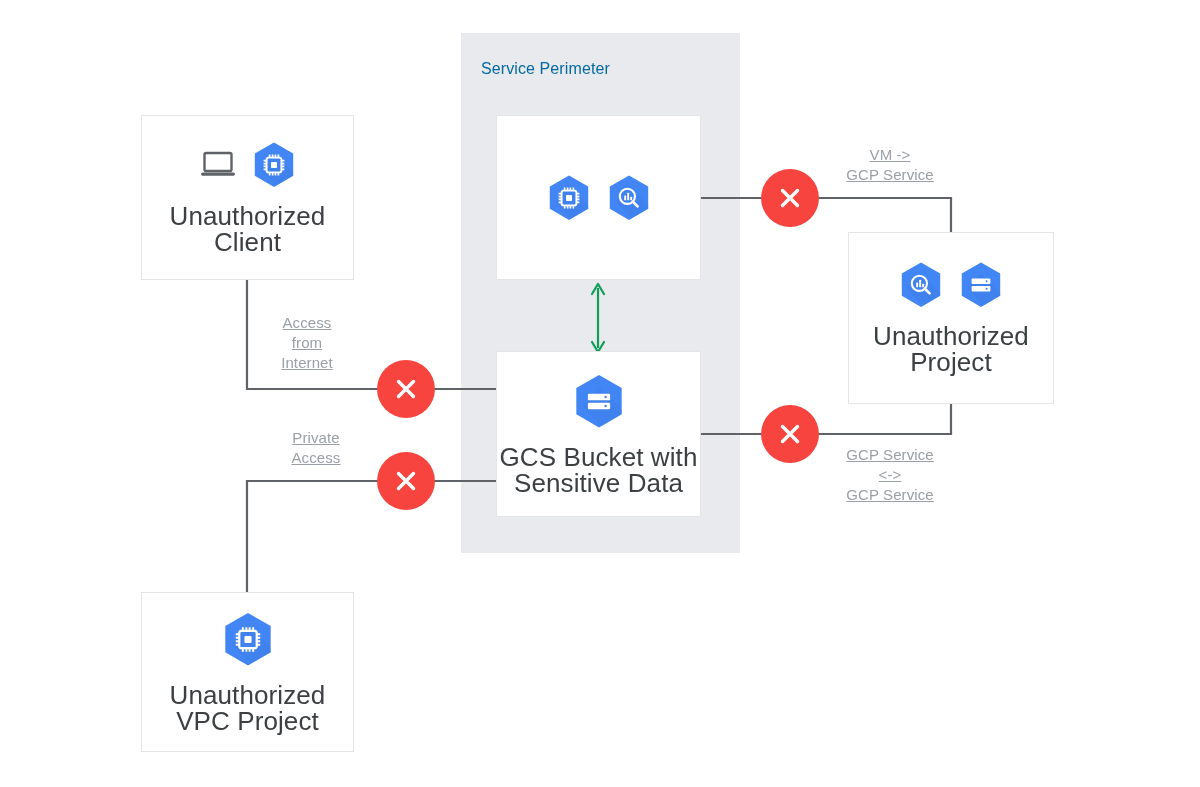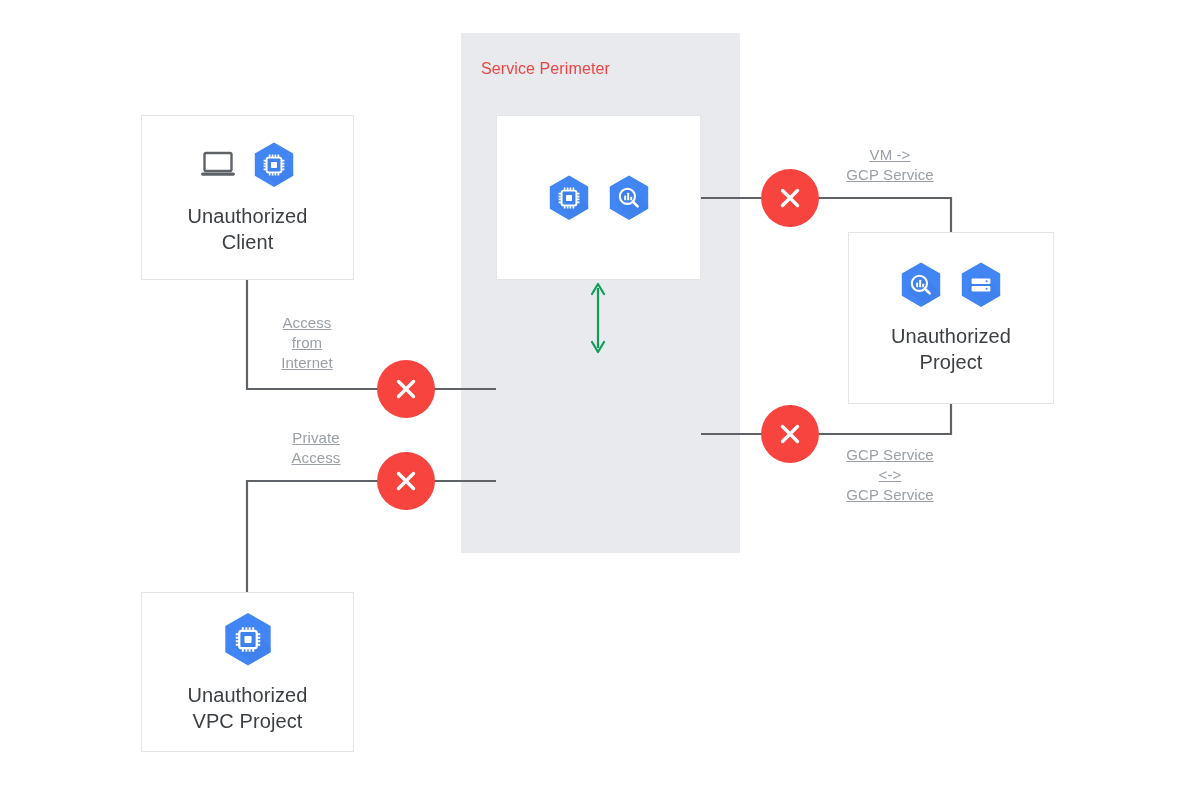"Service Perimeter" .perimeter-label { color: #ef4444 -> #0369a1 }
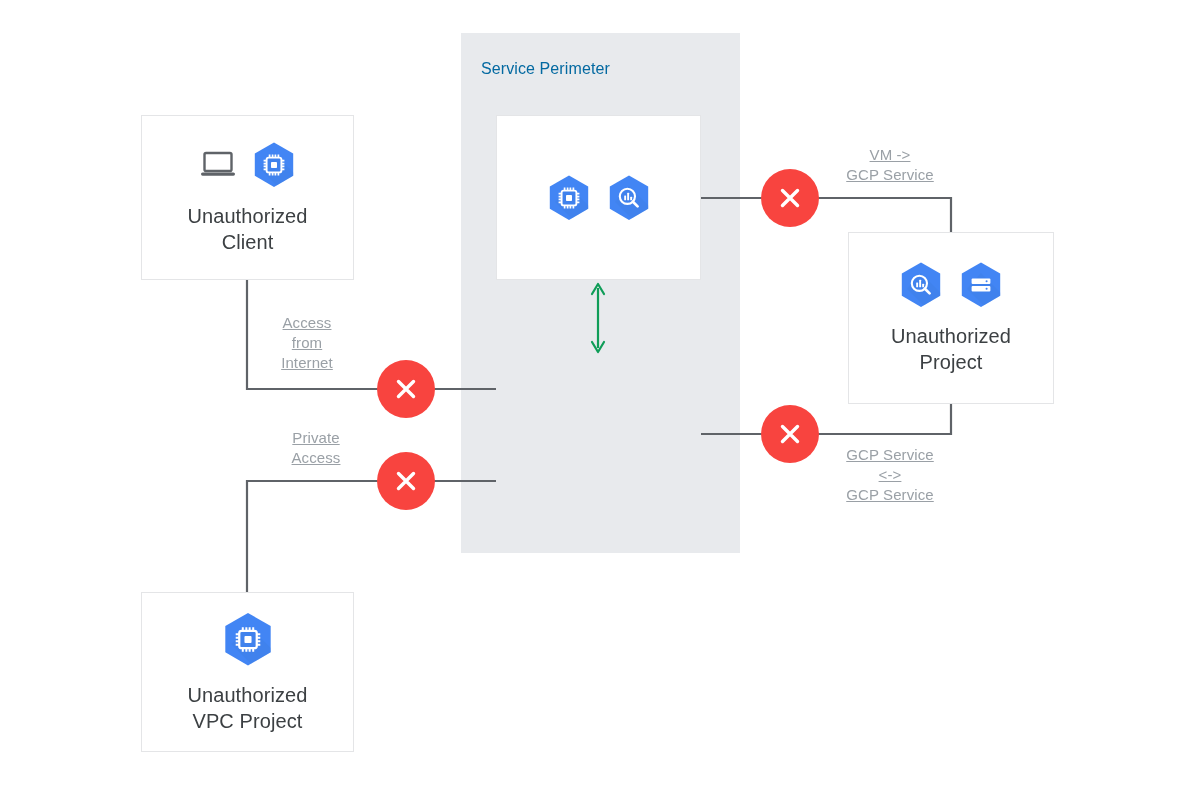"Unauthorized" .node .caption { font-size: 20px -> 26px }
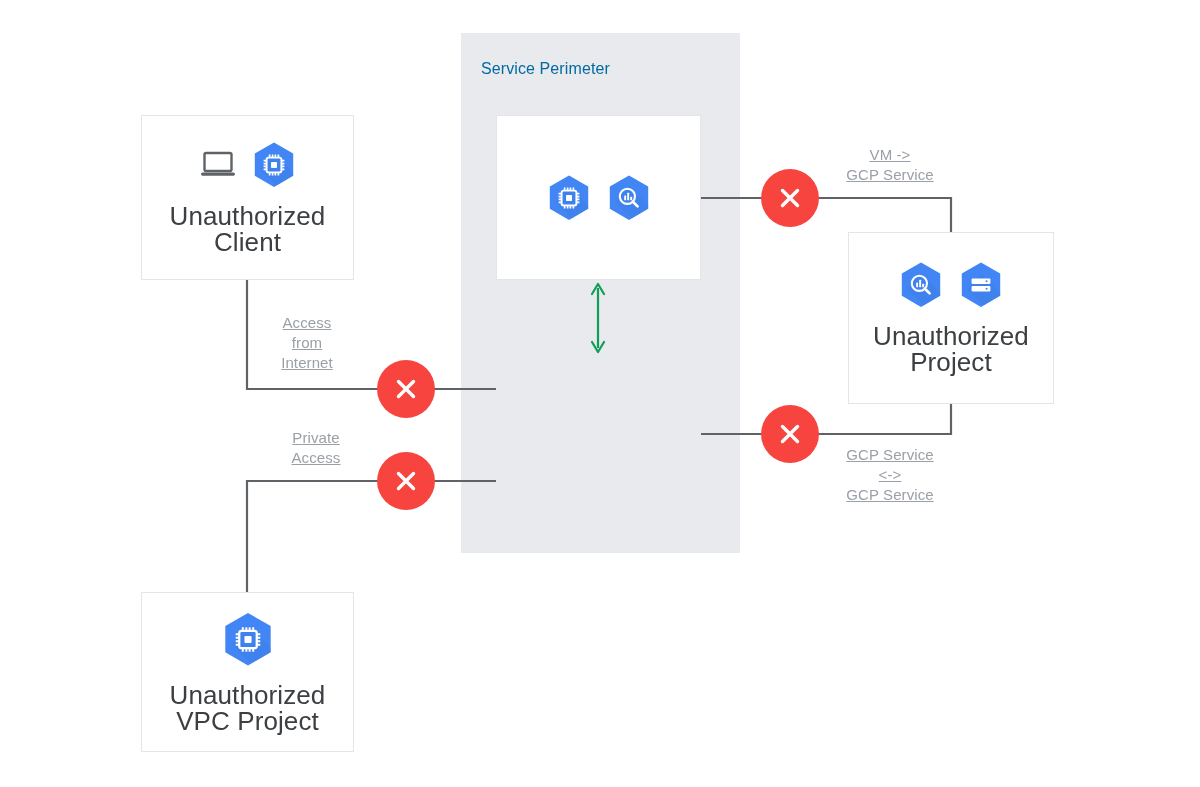"GCS Bucket with" div.node { html: none -> <div> <div> <svg> <defs> <clipPath> <path></path> </clipPath> </defs> <path></path> <g> <path></path> </g> <rect></rect> <rect></rect> <circle></circle> <circle></circle> </svg> </div> <div>GCS Bucket with Sensitive Data</div> </div> }
